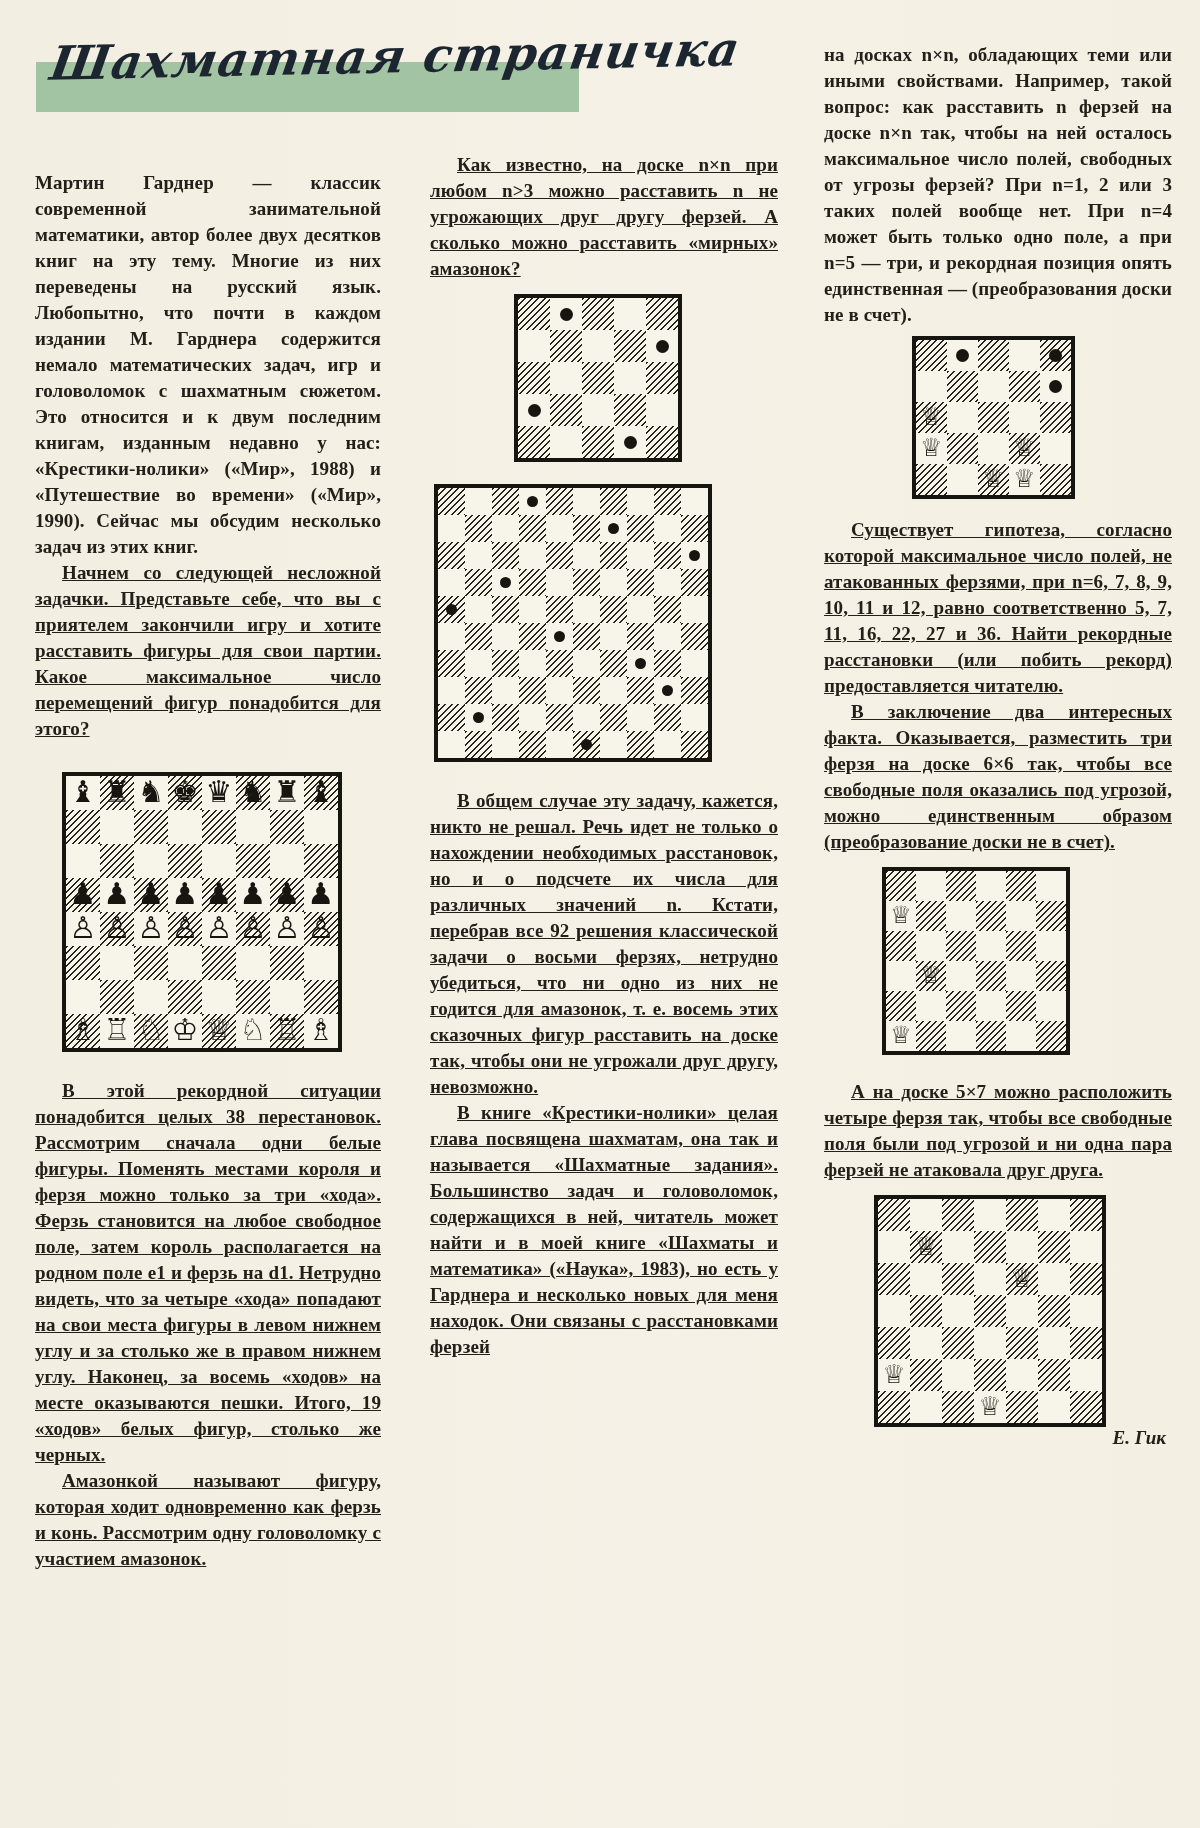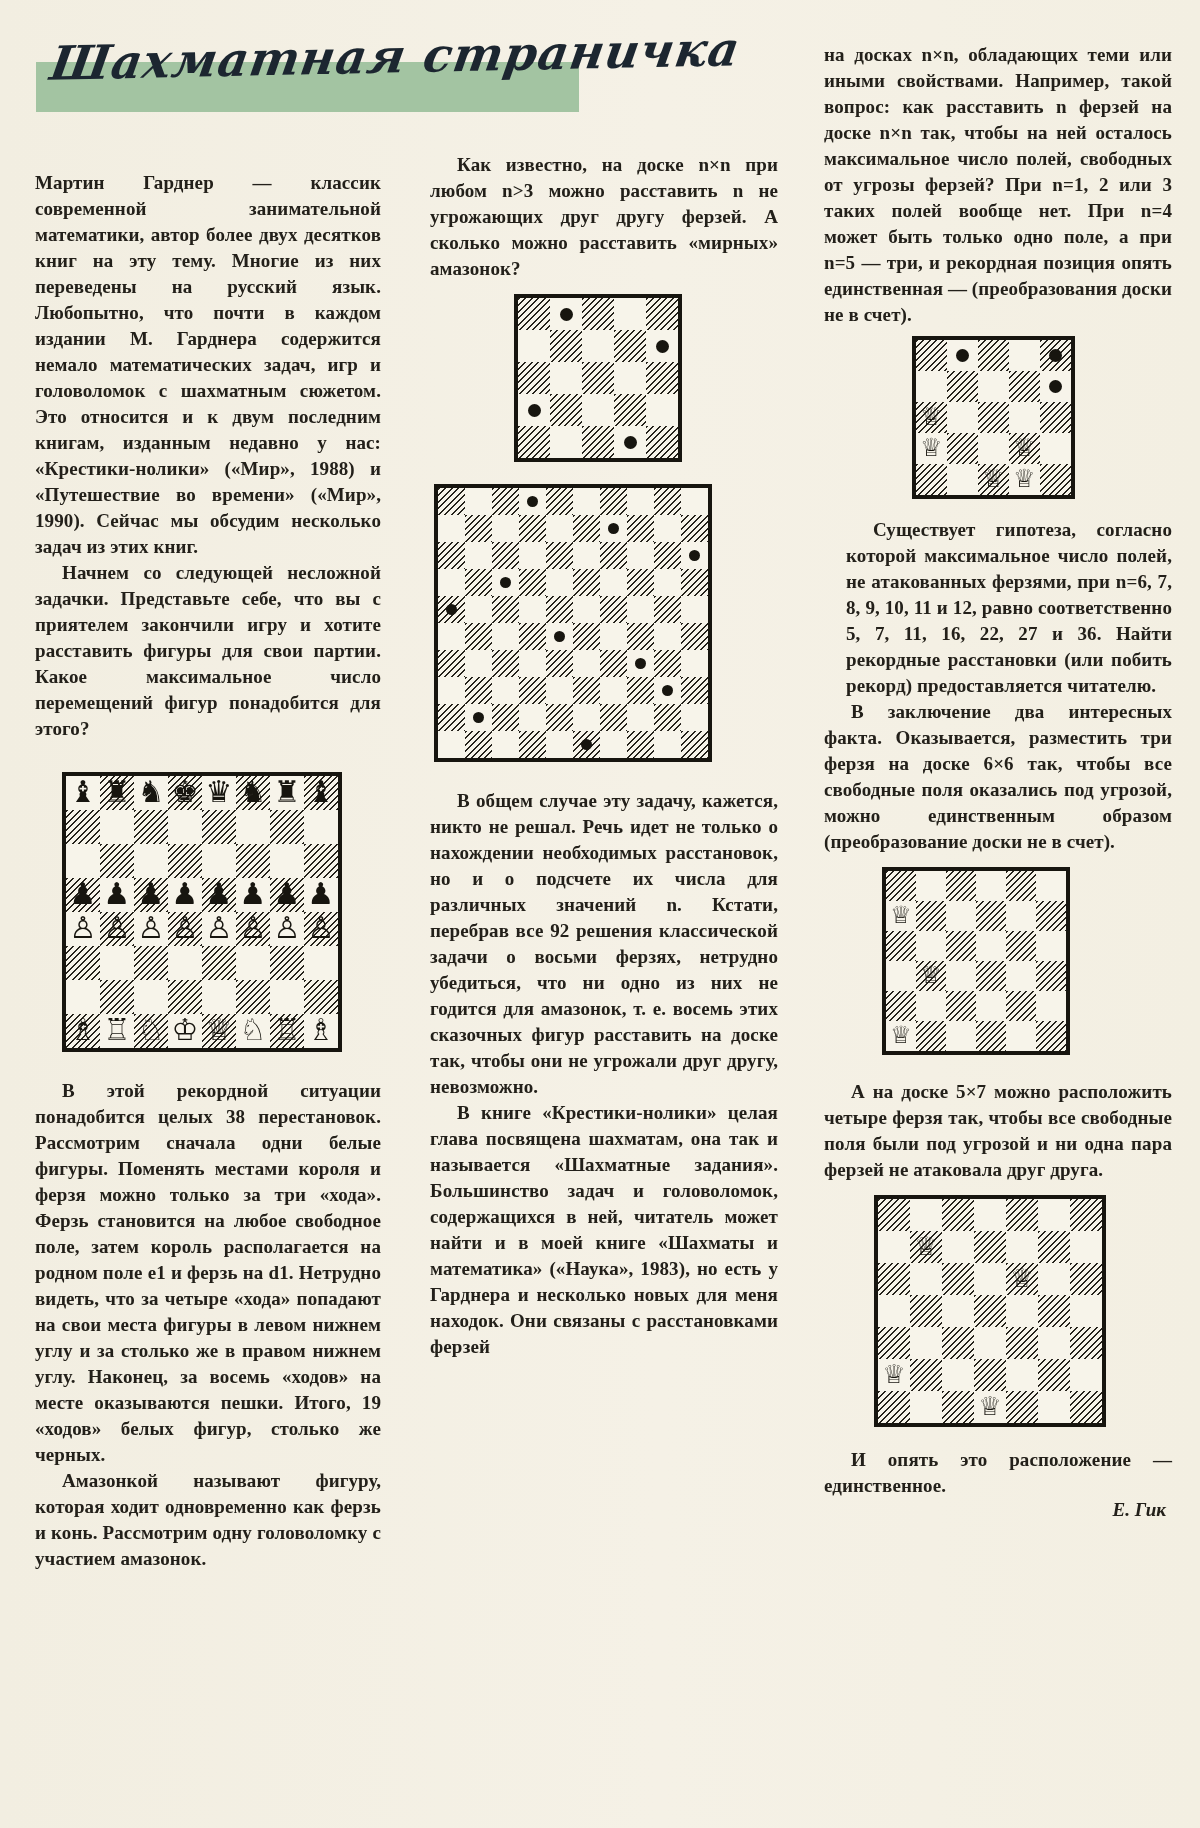"Как известно, на доске n×n" .col p.ind { text-decoration: none -> underline }
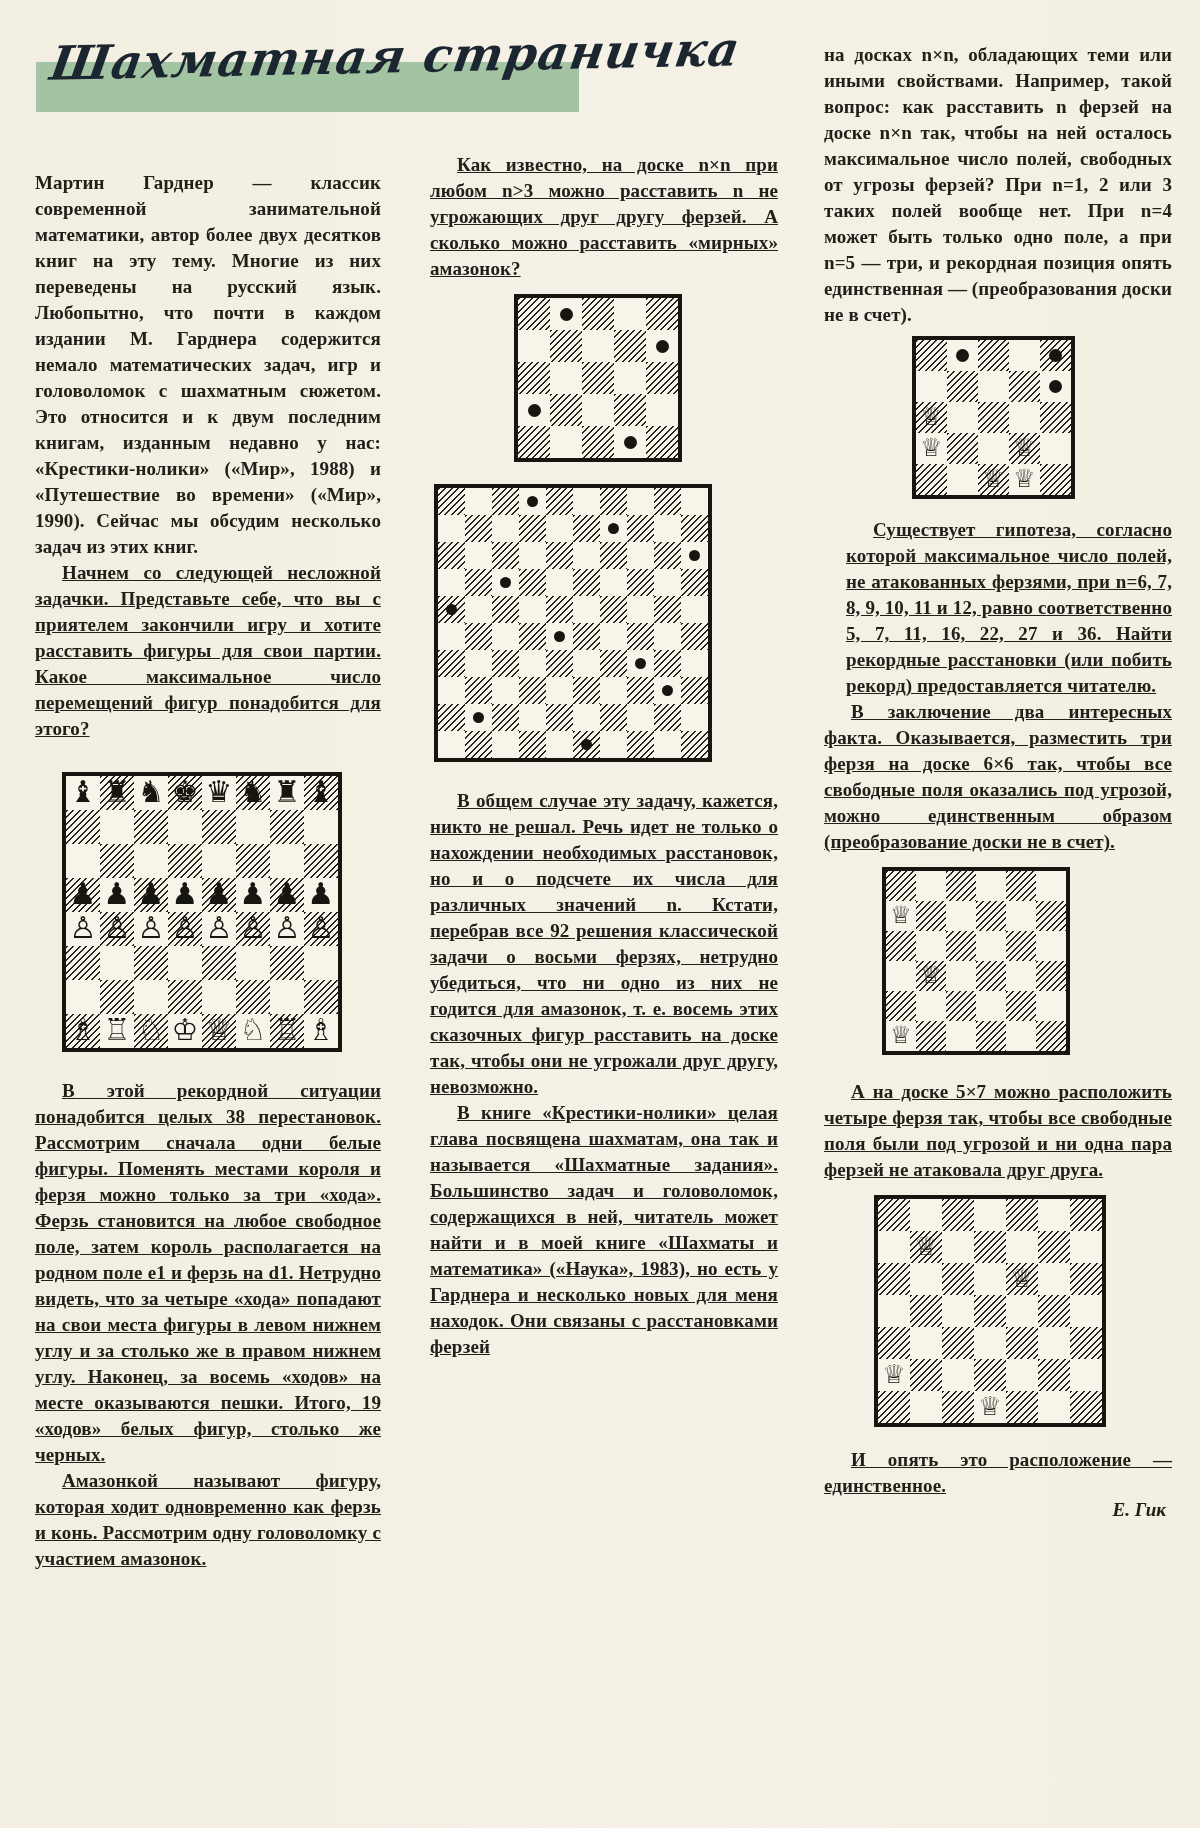"Существует гипотеза, согласно которой" p.ind { margin-left: 22px -> none }
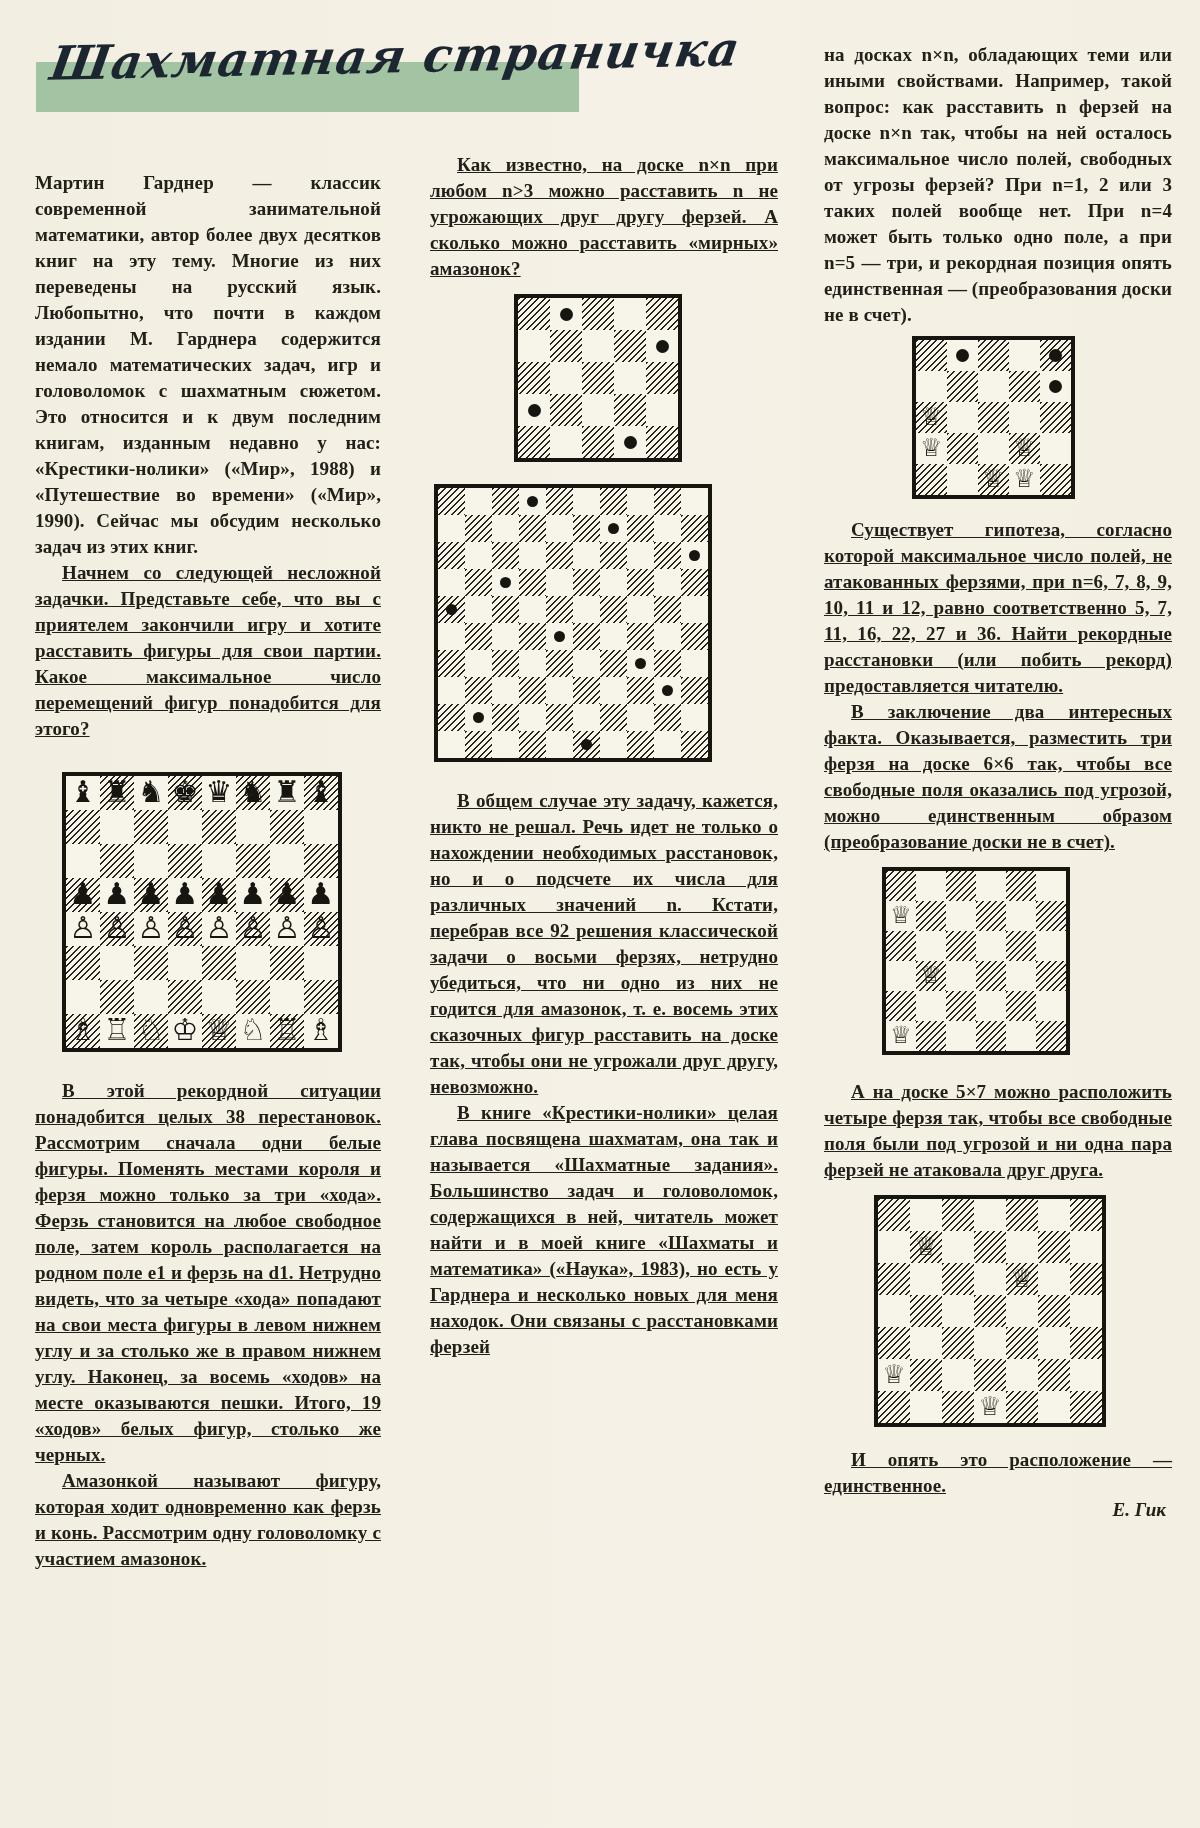"И опять это расположение —" p.ind { html: <p>И опять это расположение — единственное.</p> -> none }
